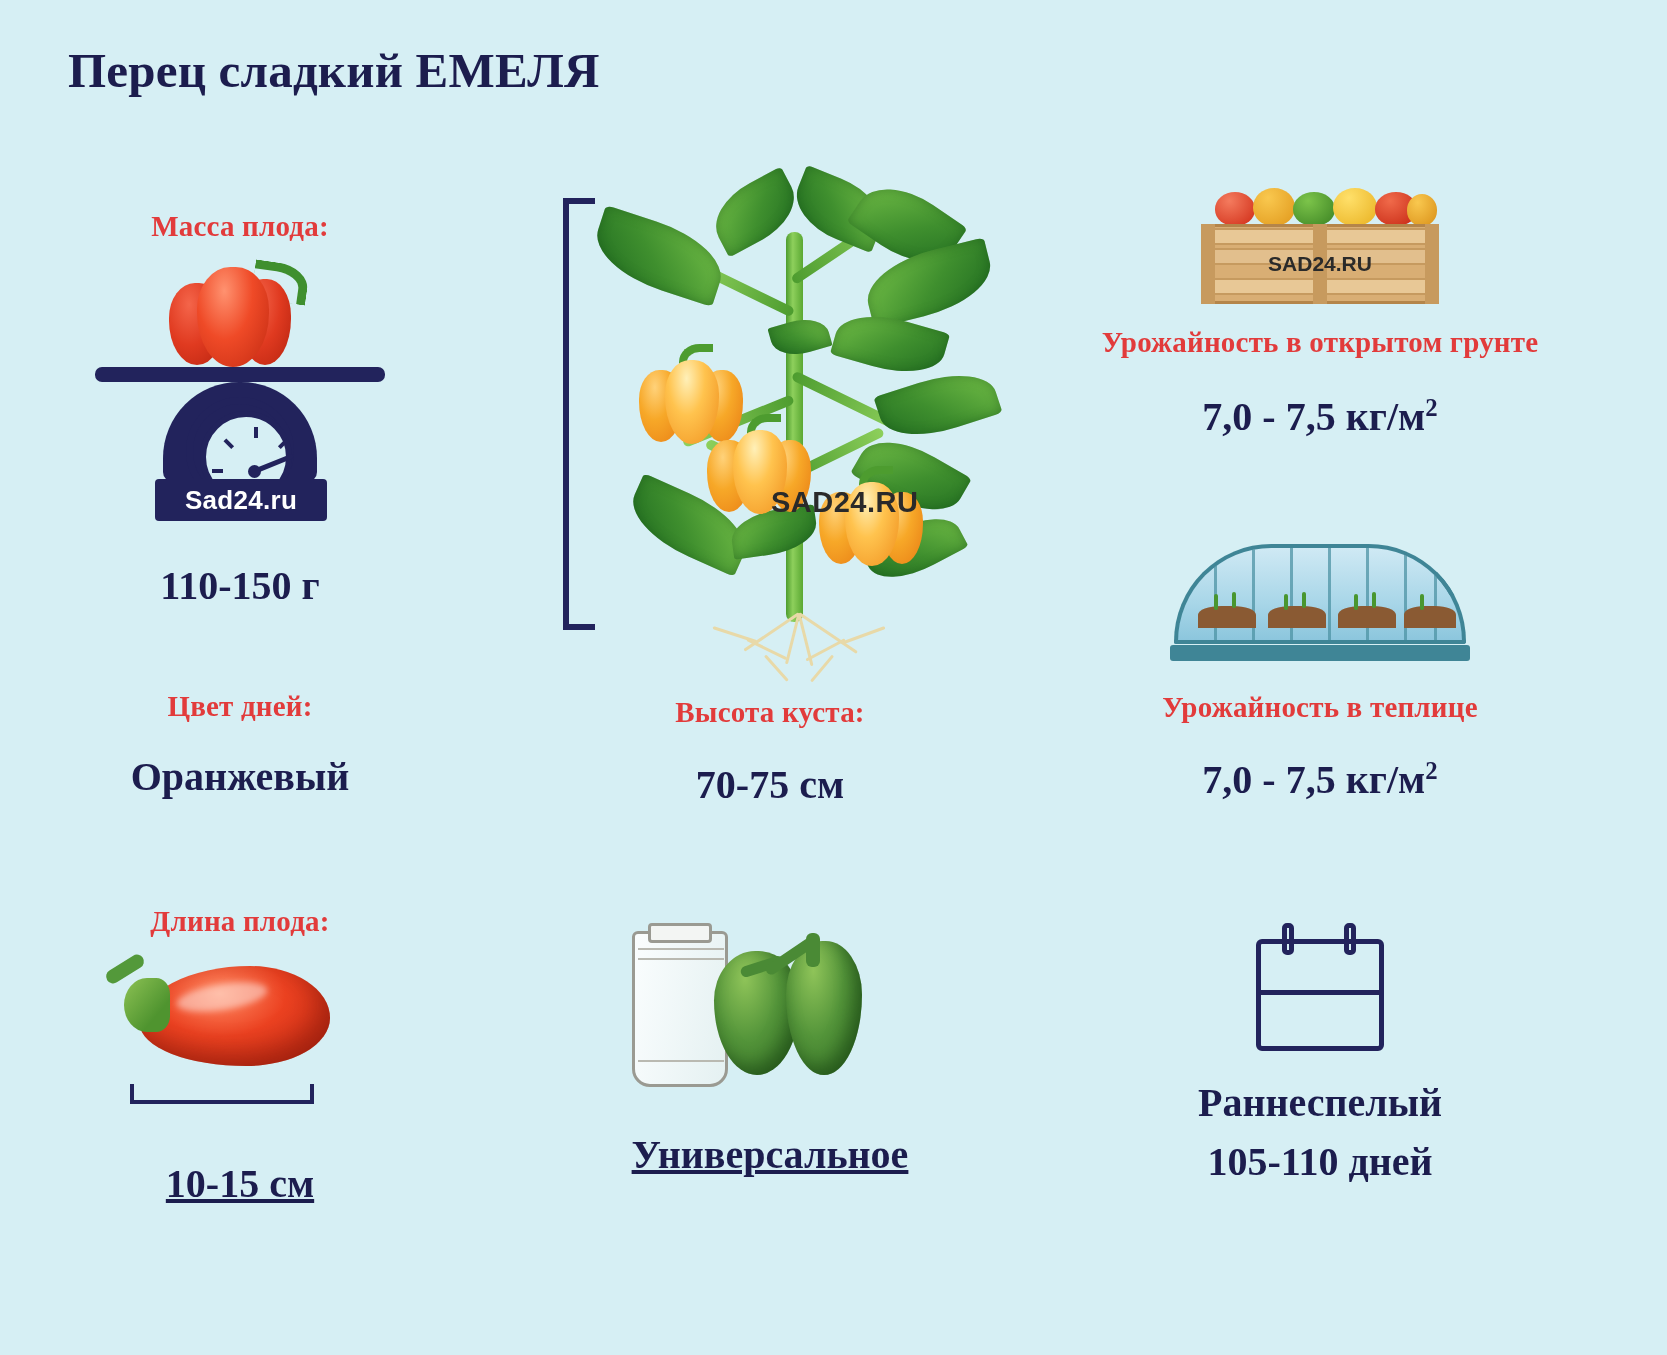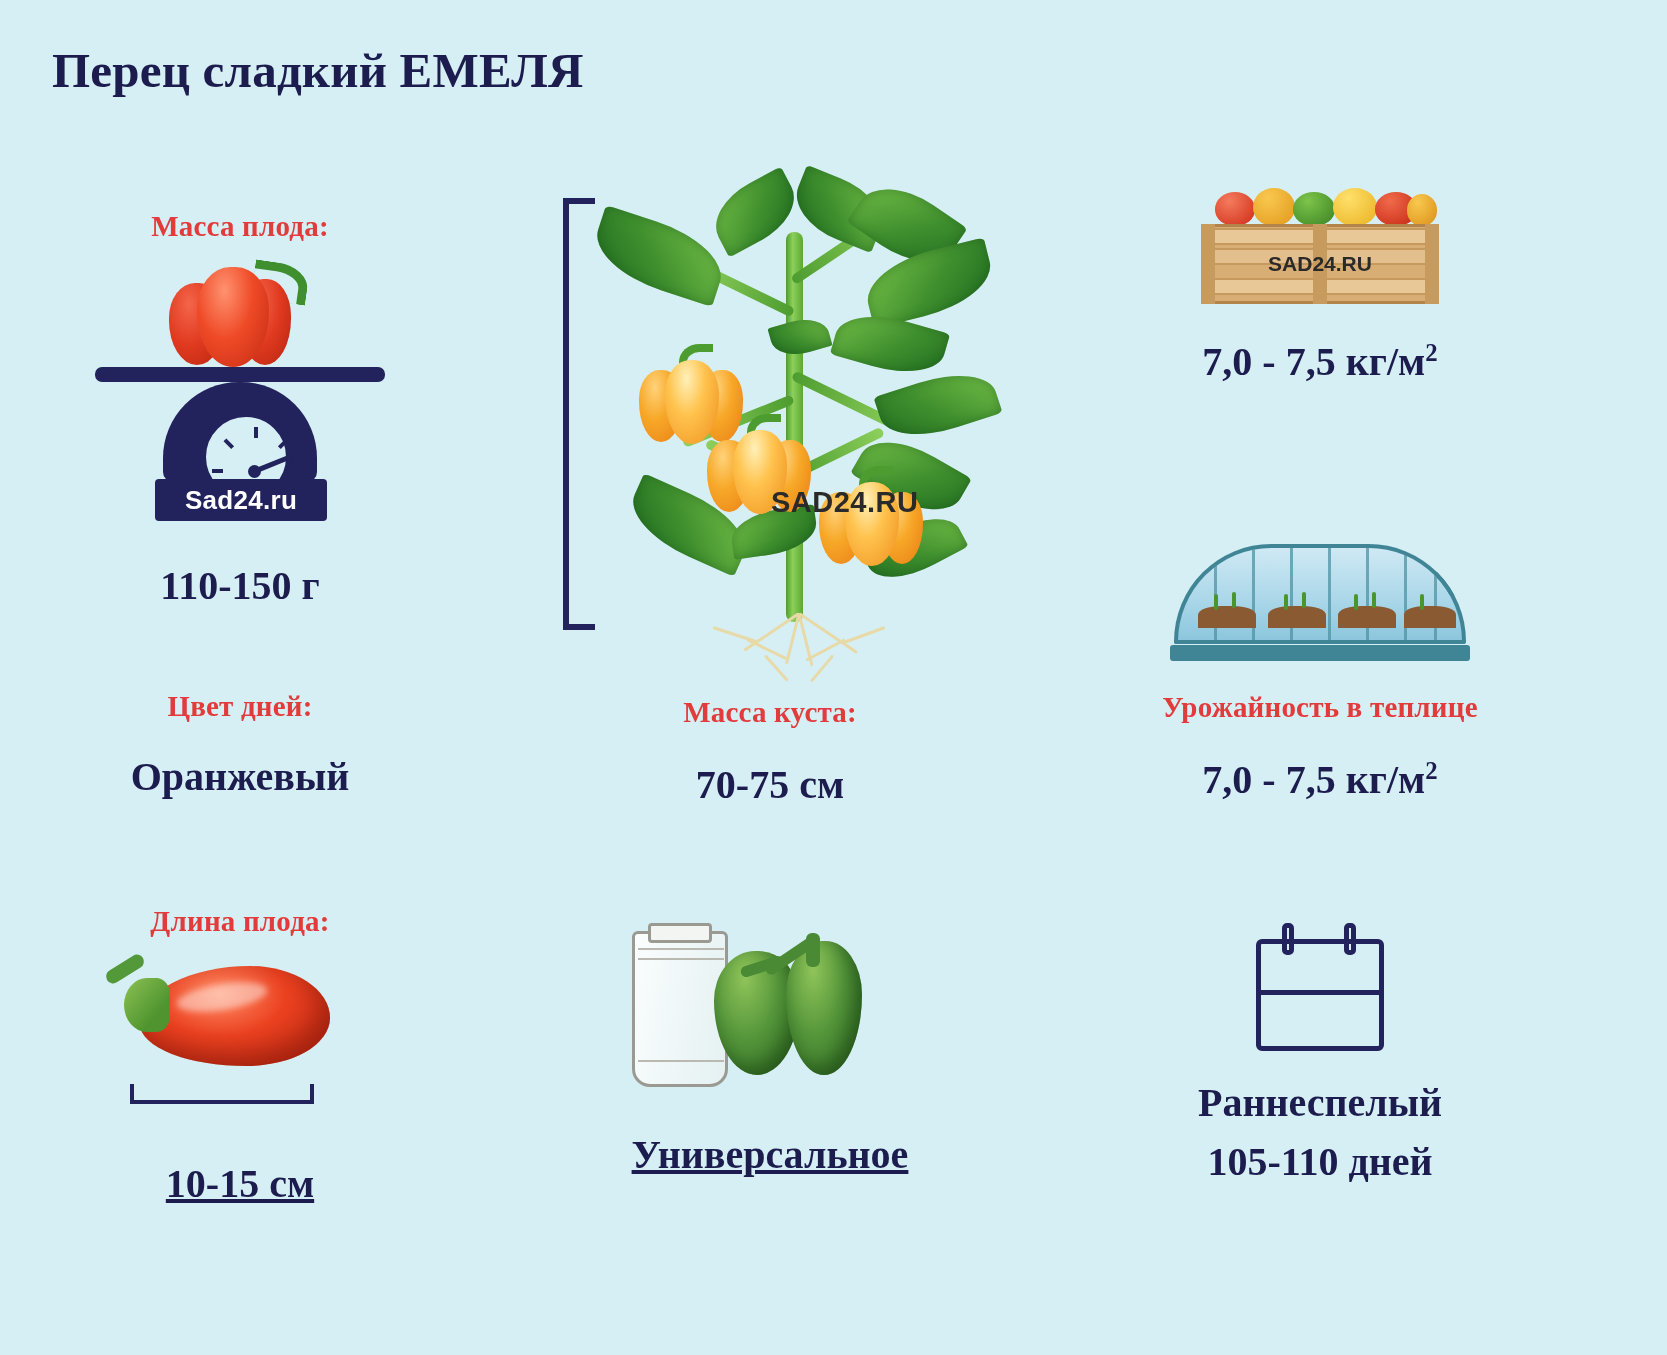"Перец сладкий ЕМЕЛЯ" .header { left: 0 -> 16px }
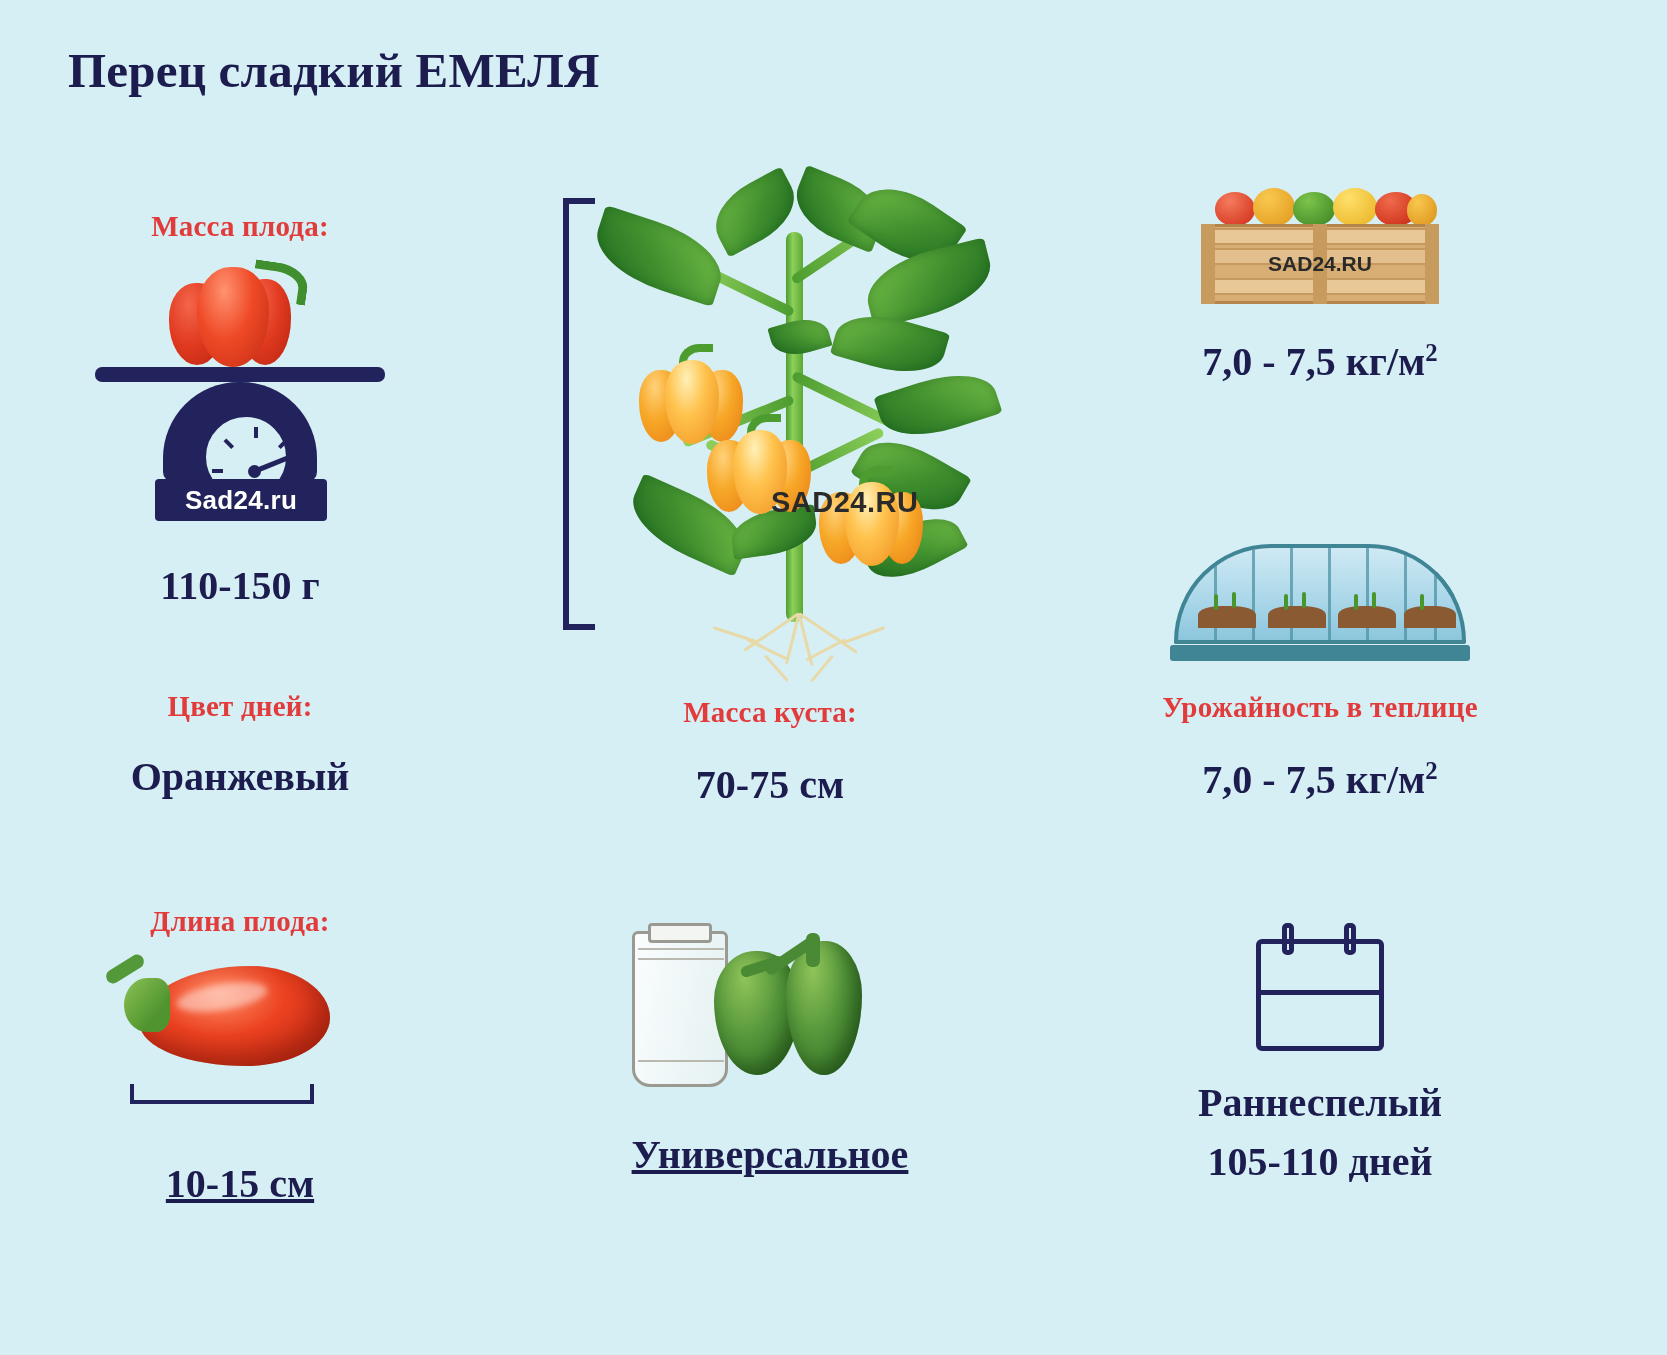"Урожайность в открытом грунте" div.label { html: none -> <div>Урожайность в открытом грунте</div> }
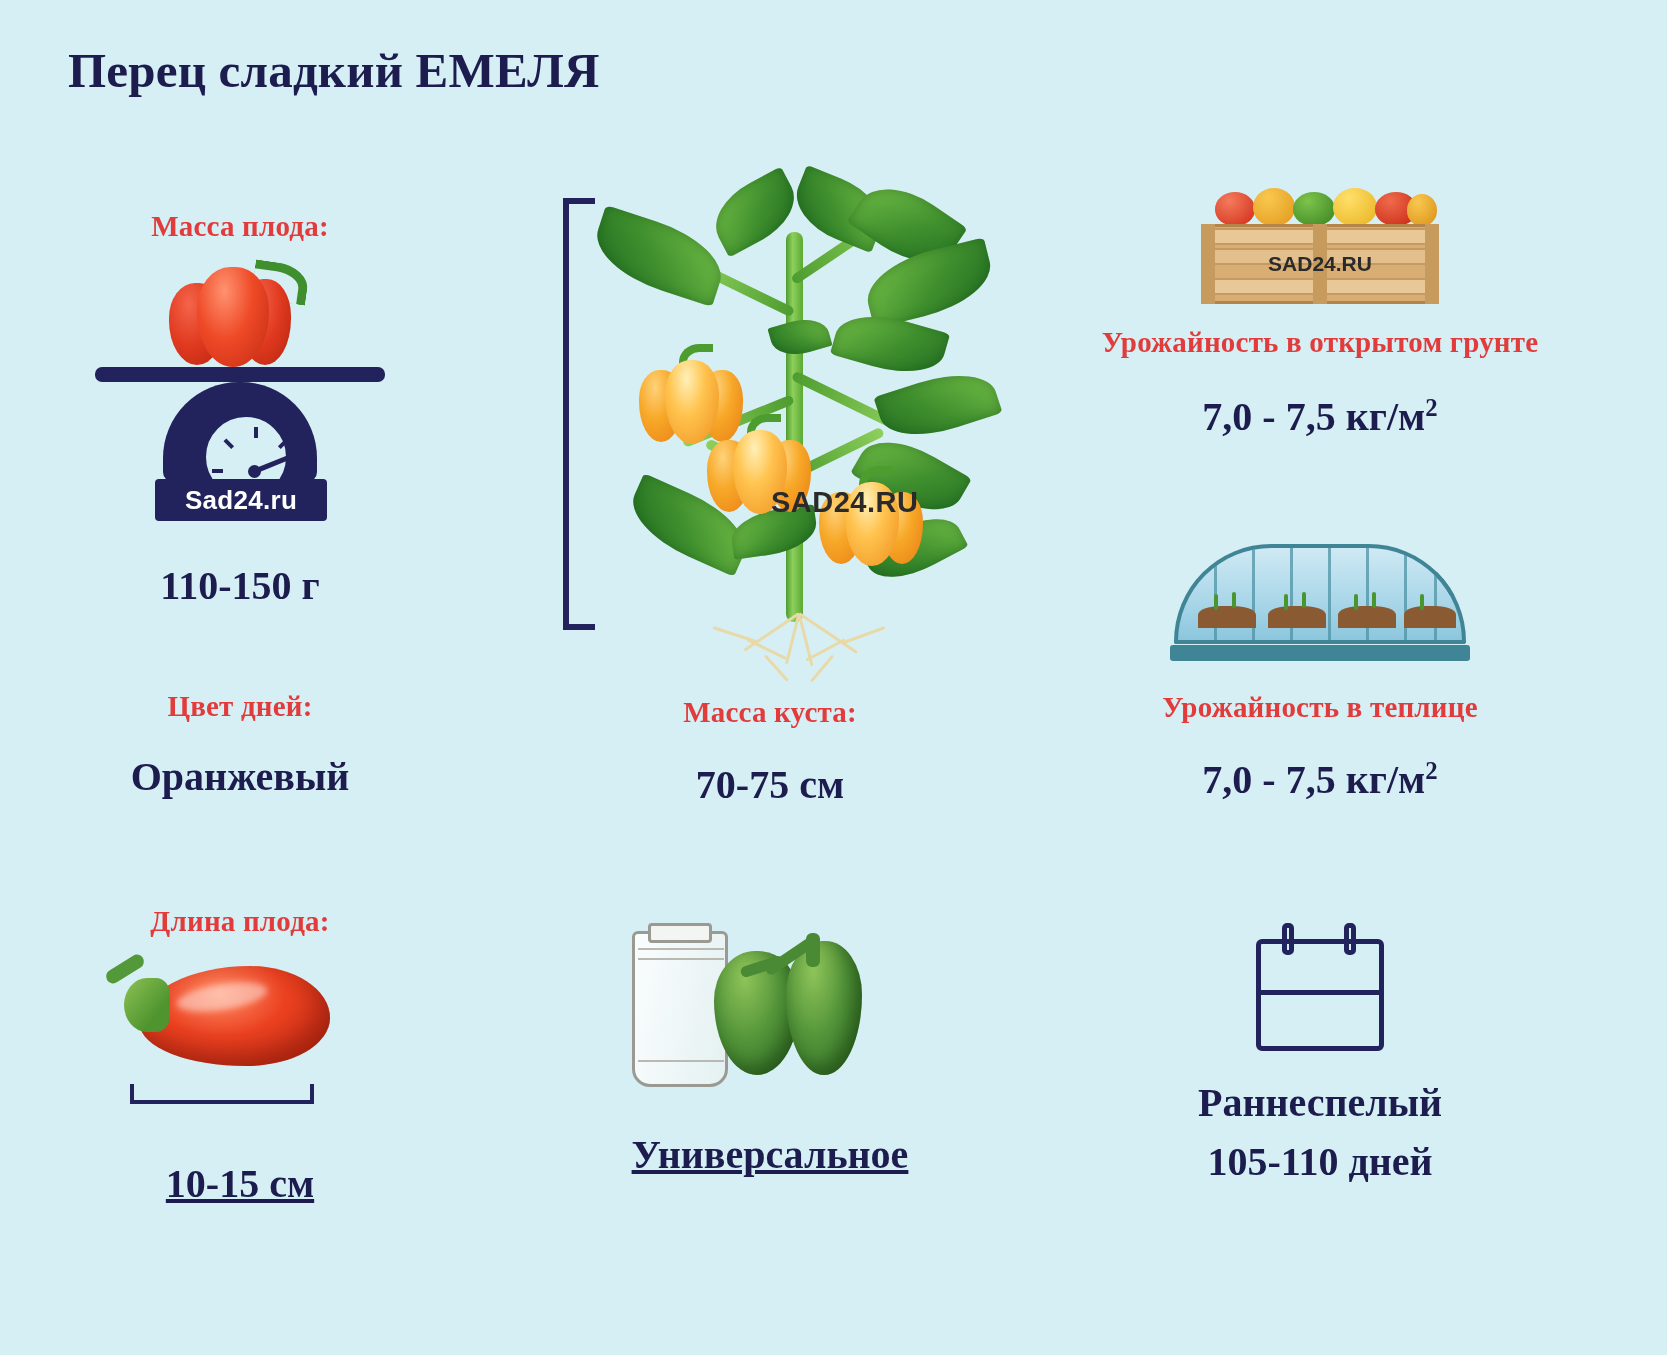"Масса куста:" div.label { text: Масса -> Высота }
